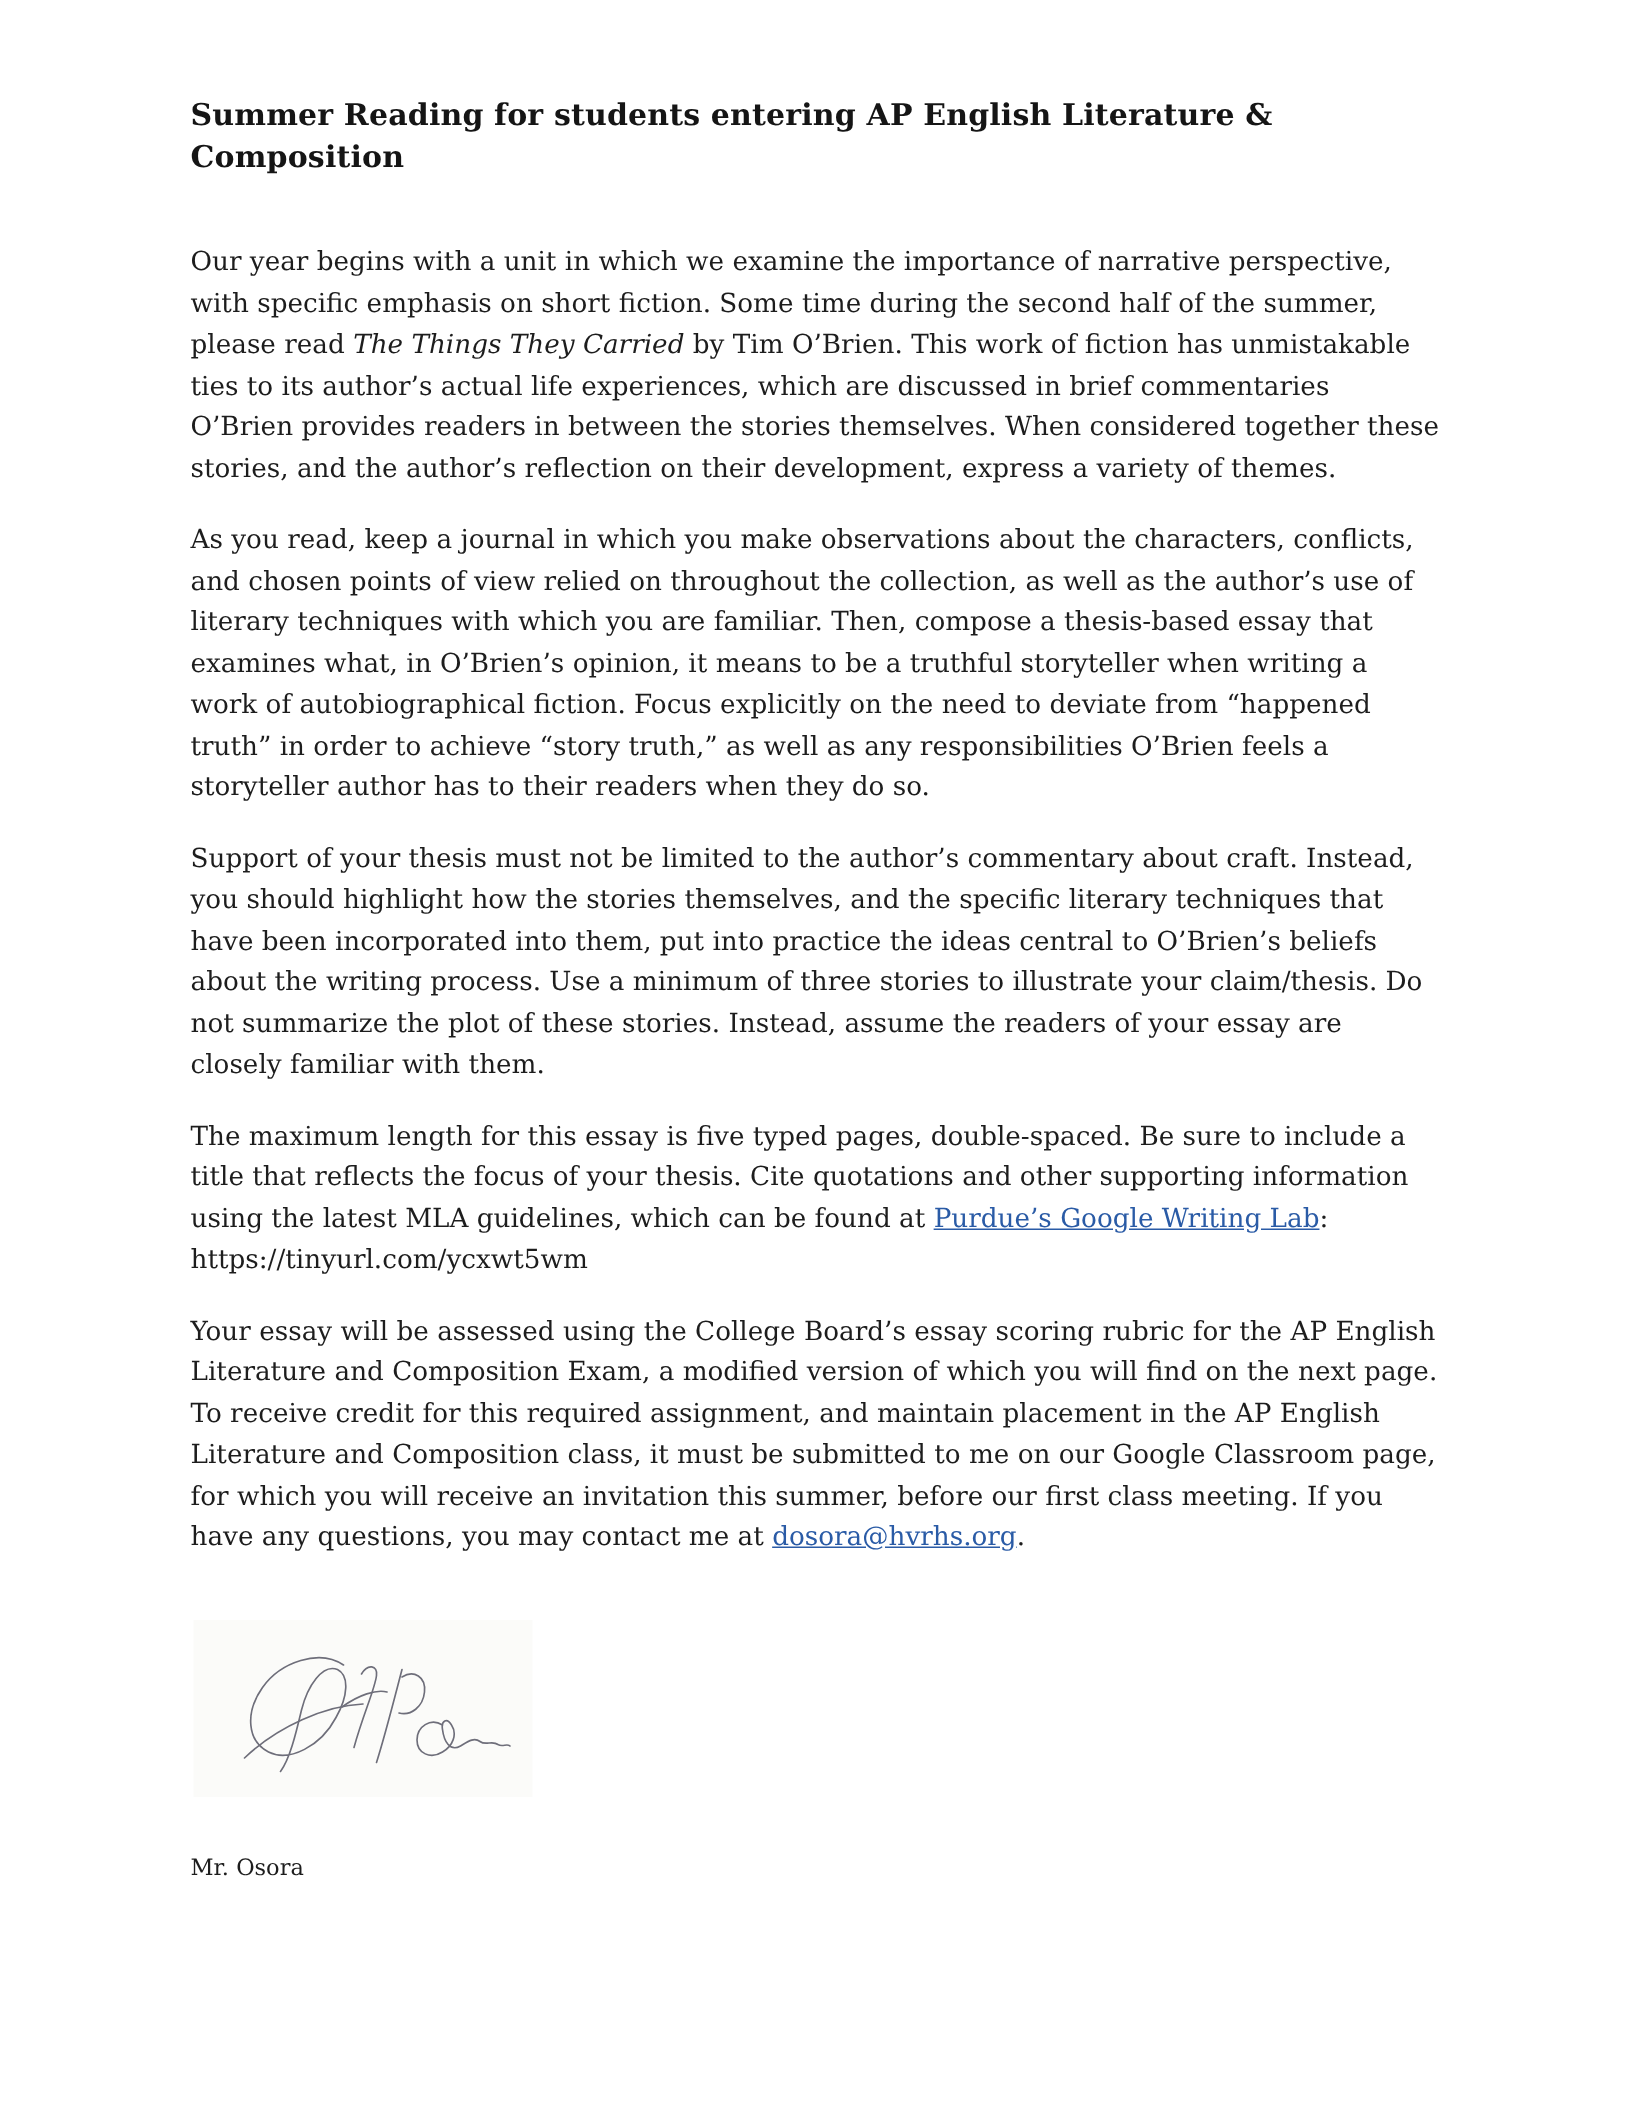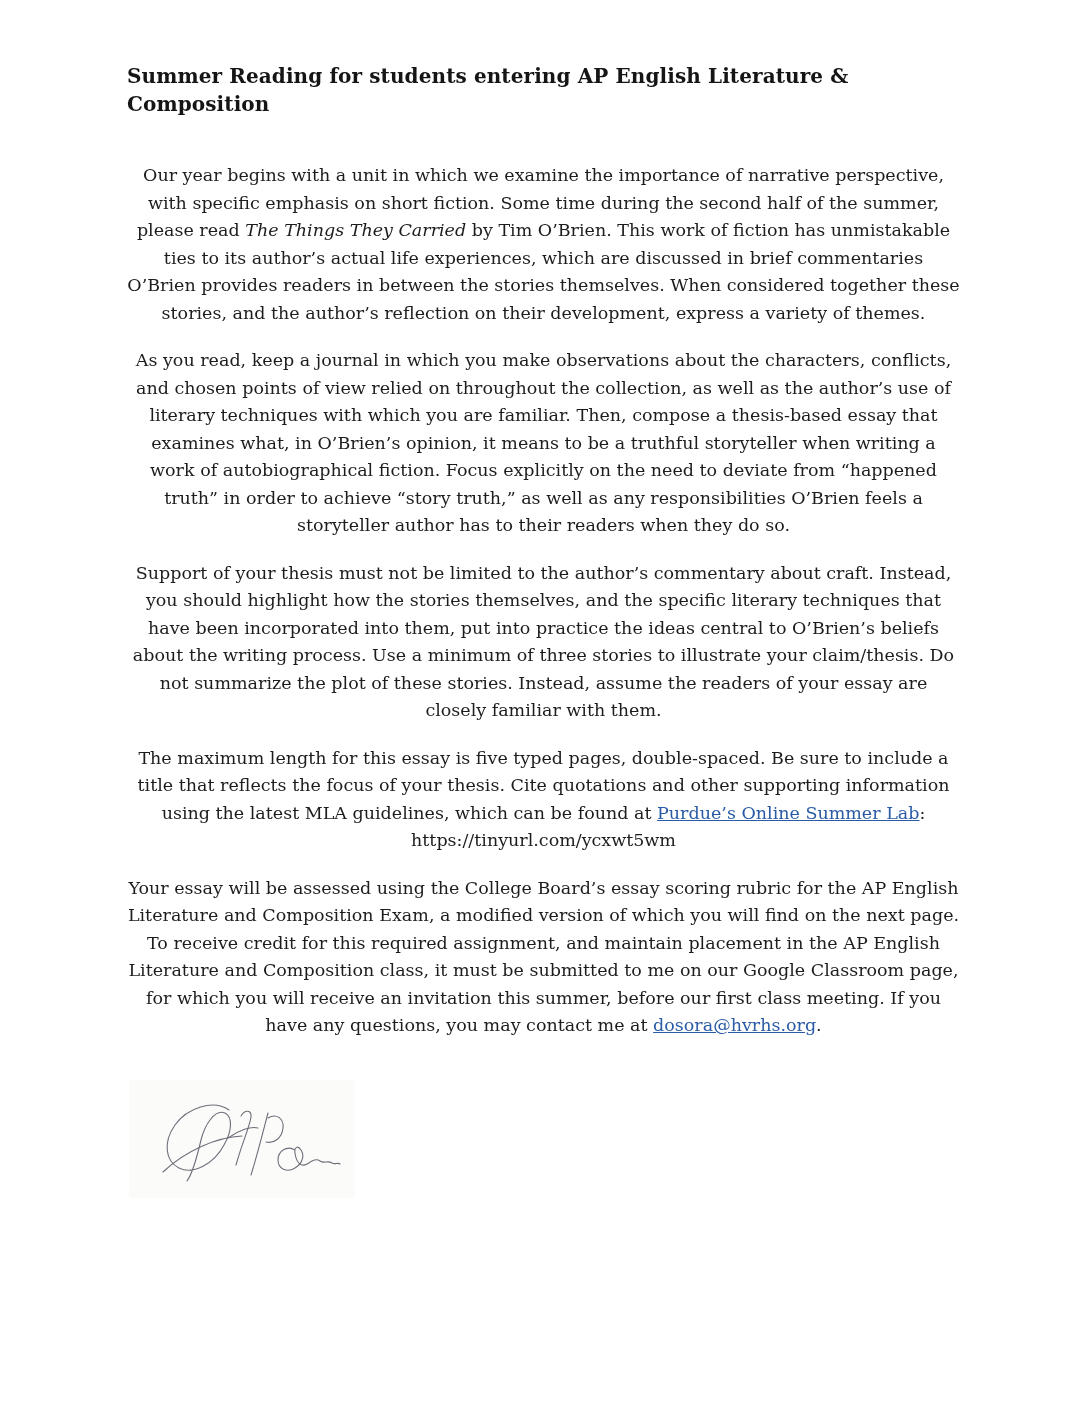"Our year begins with a" .para { text-align: center -> left }
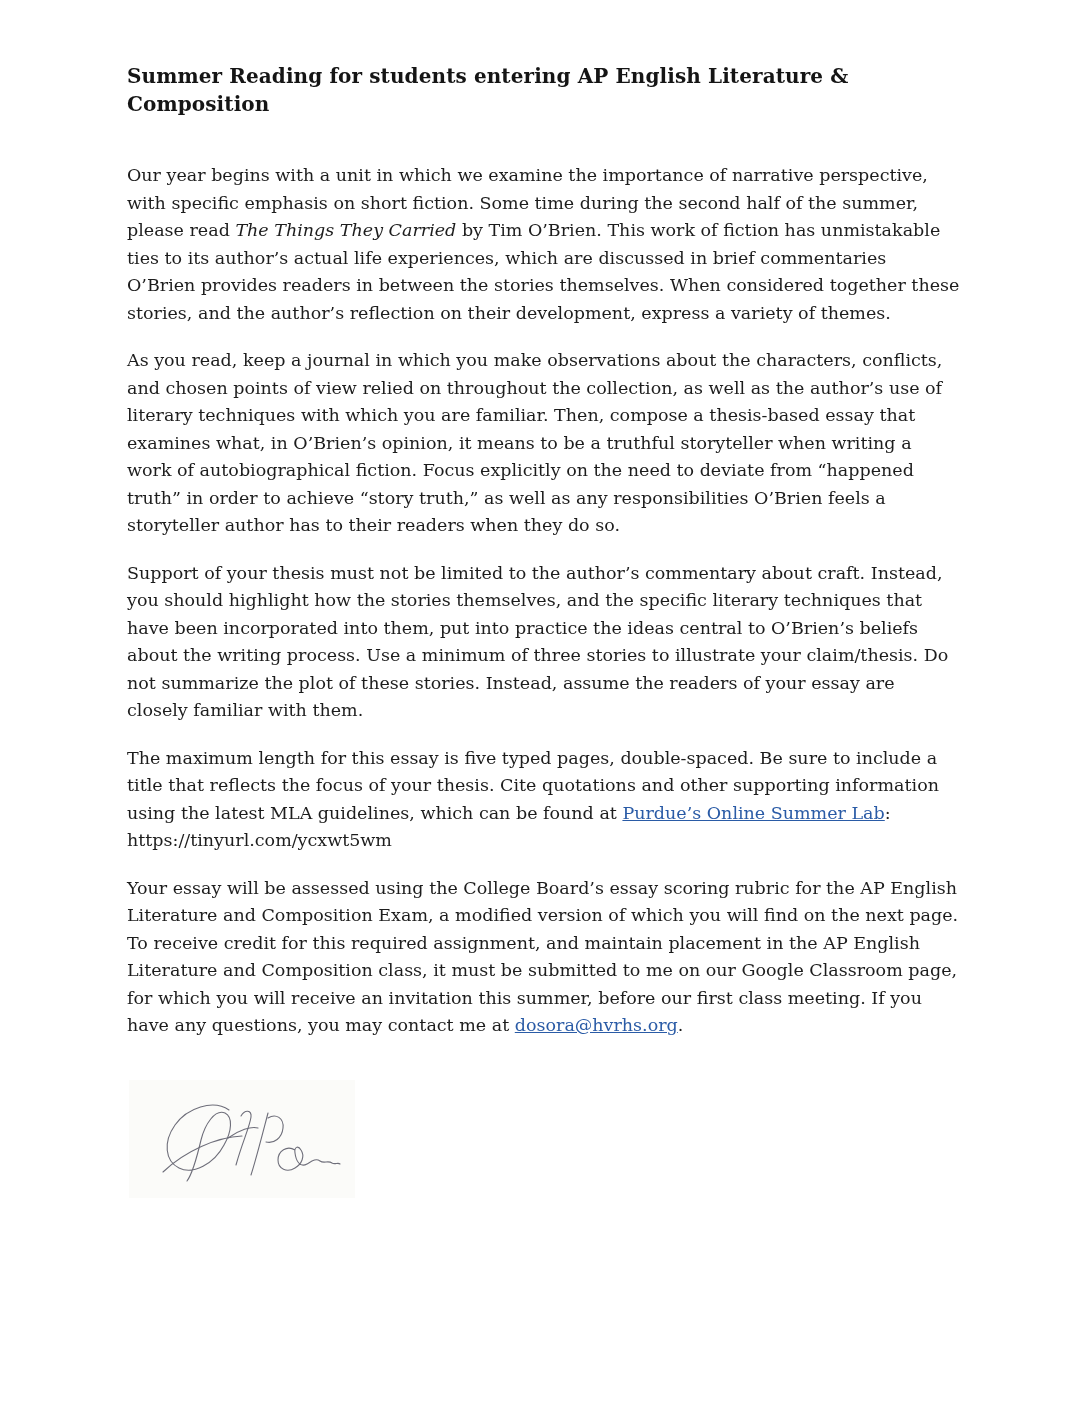"Purdue’s Online Summer Lab" a.doc-link { text: Online Summer -> Google Writing }
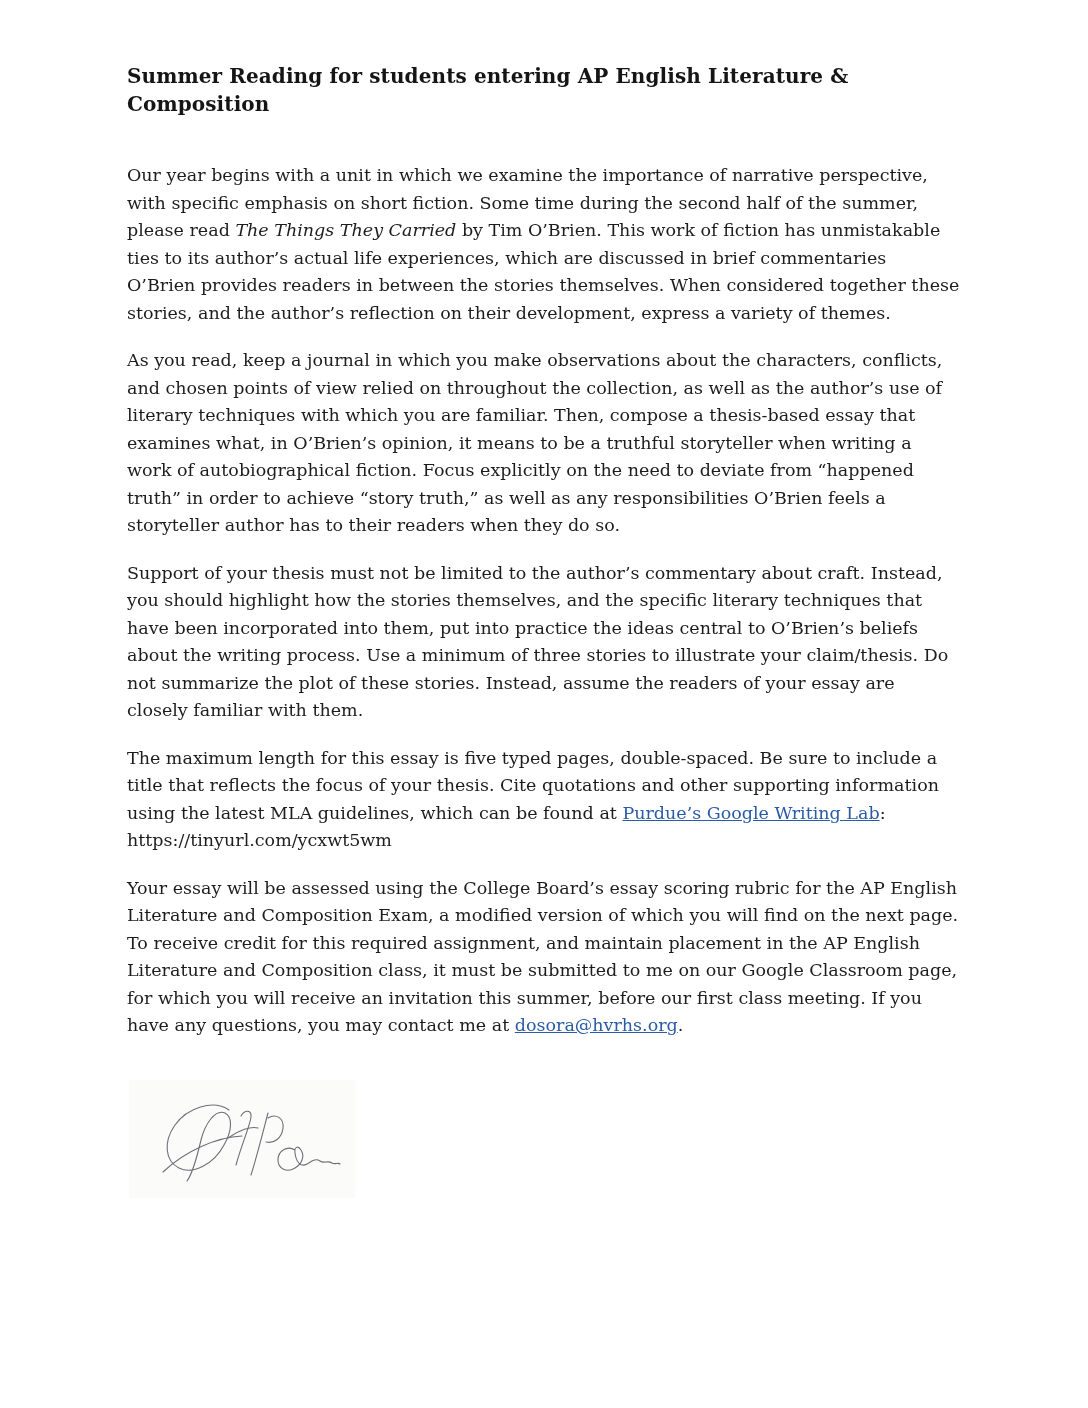"Mr. Osora" div.signature-name { html: none -> <div>Mr. Osora</div> }
